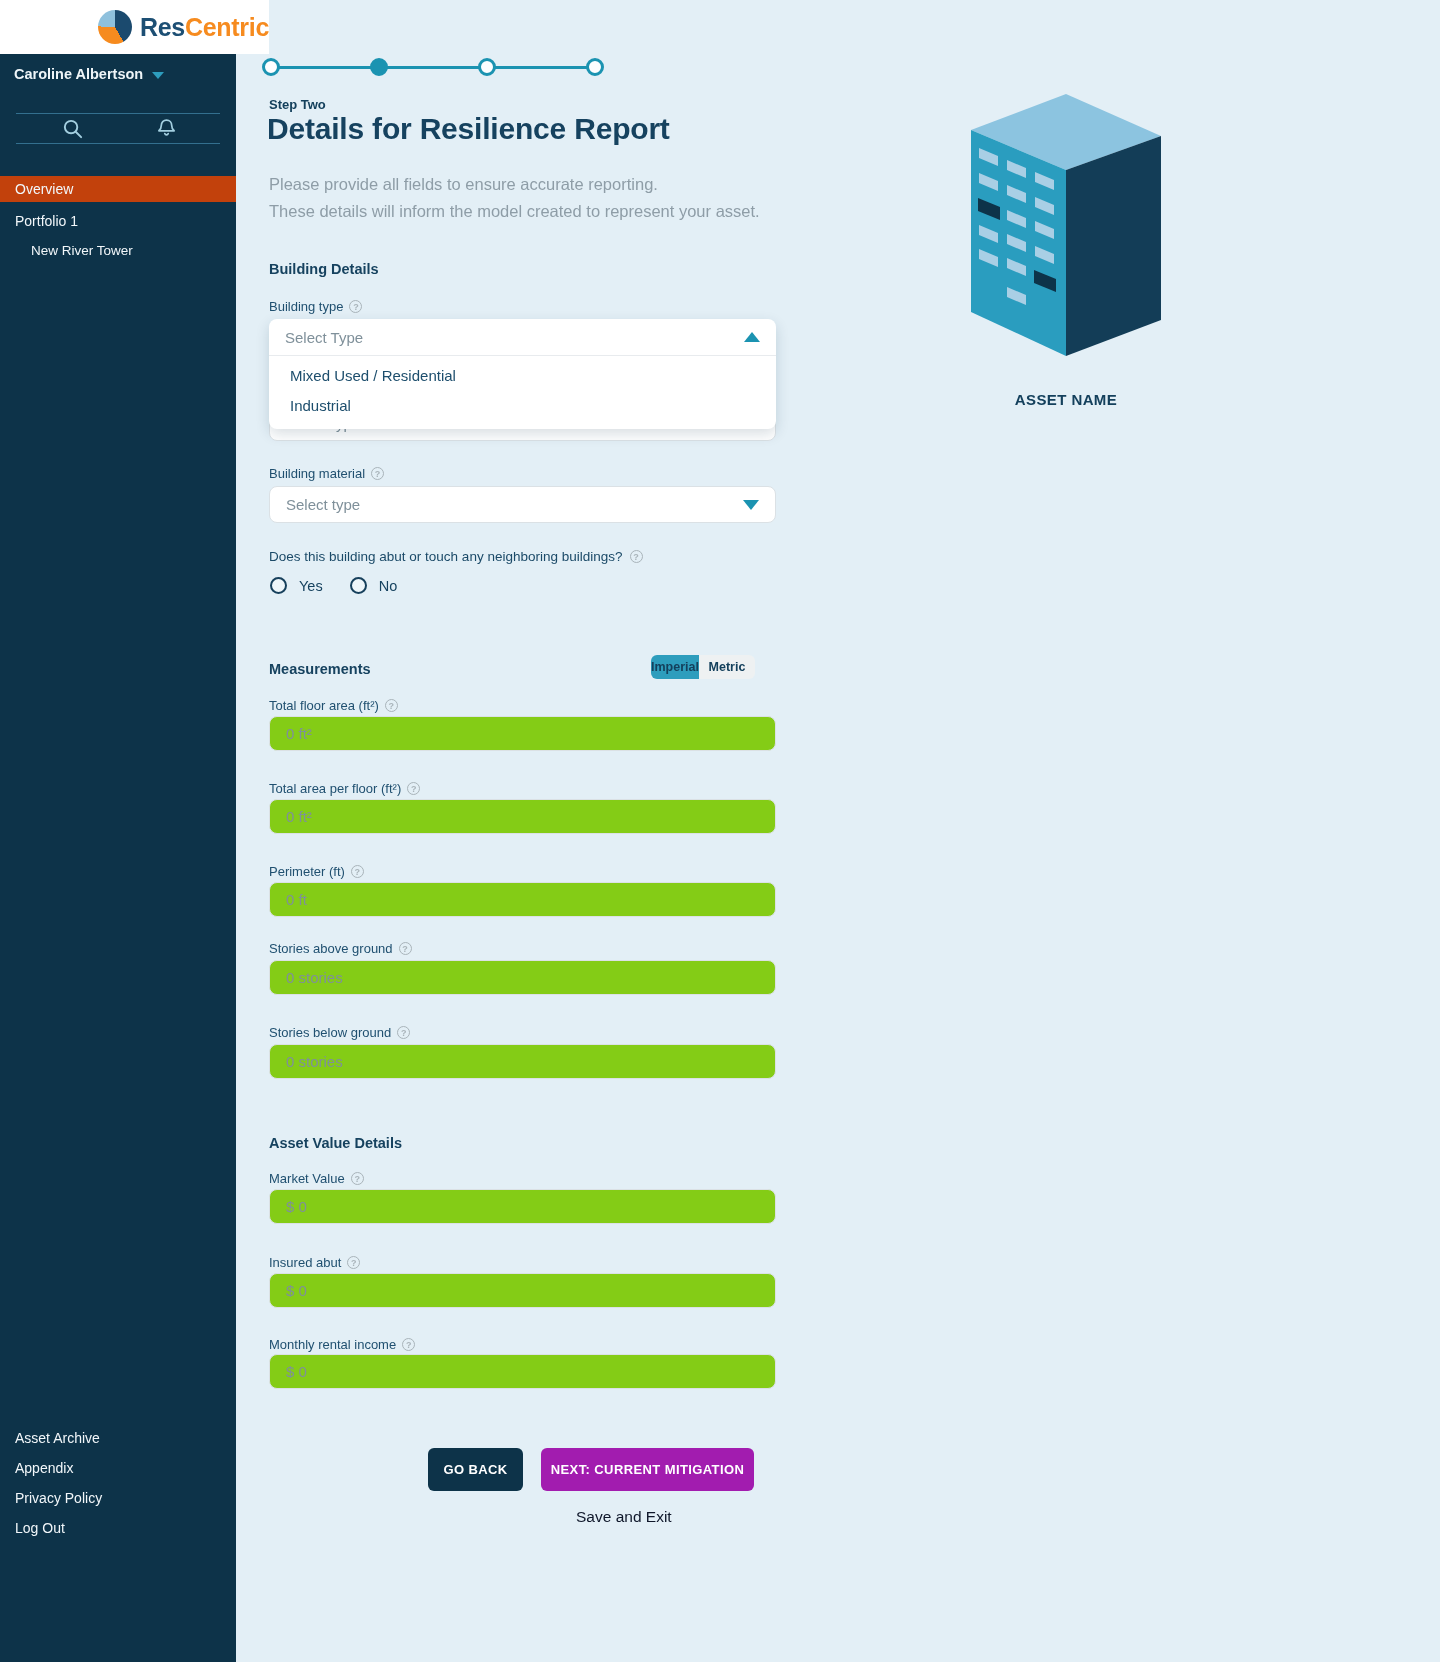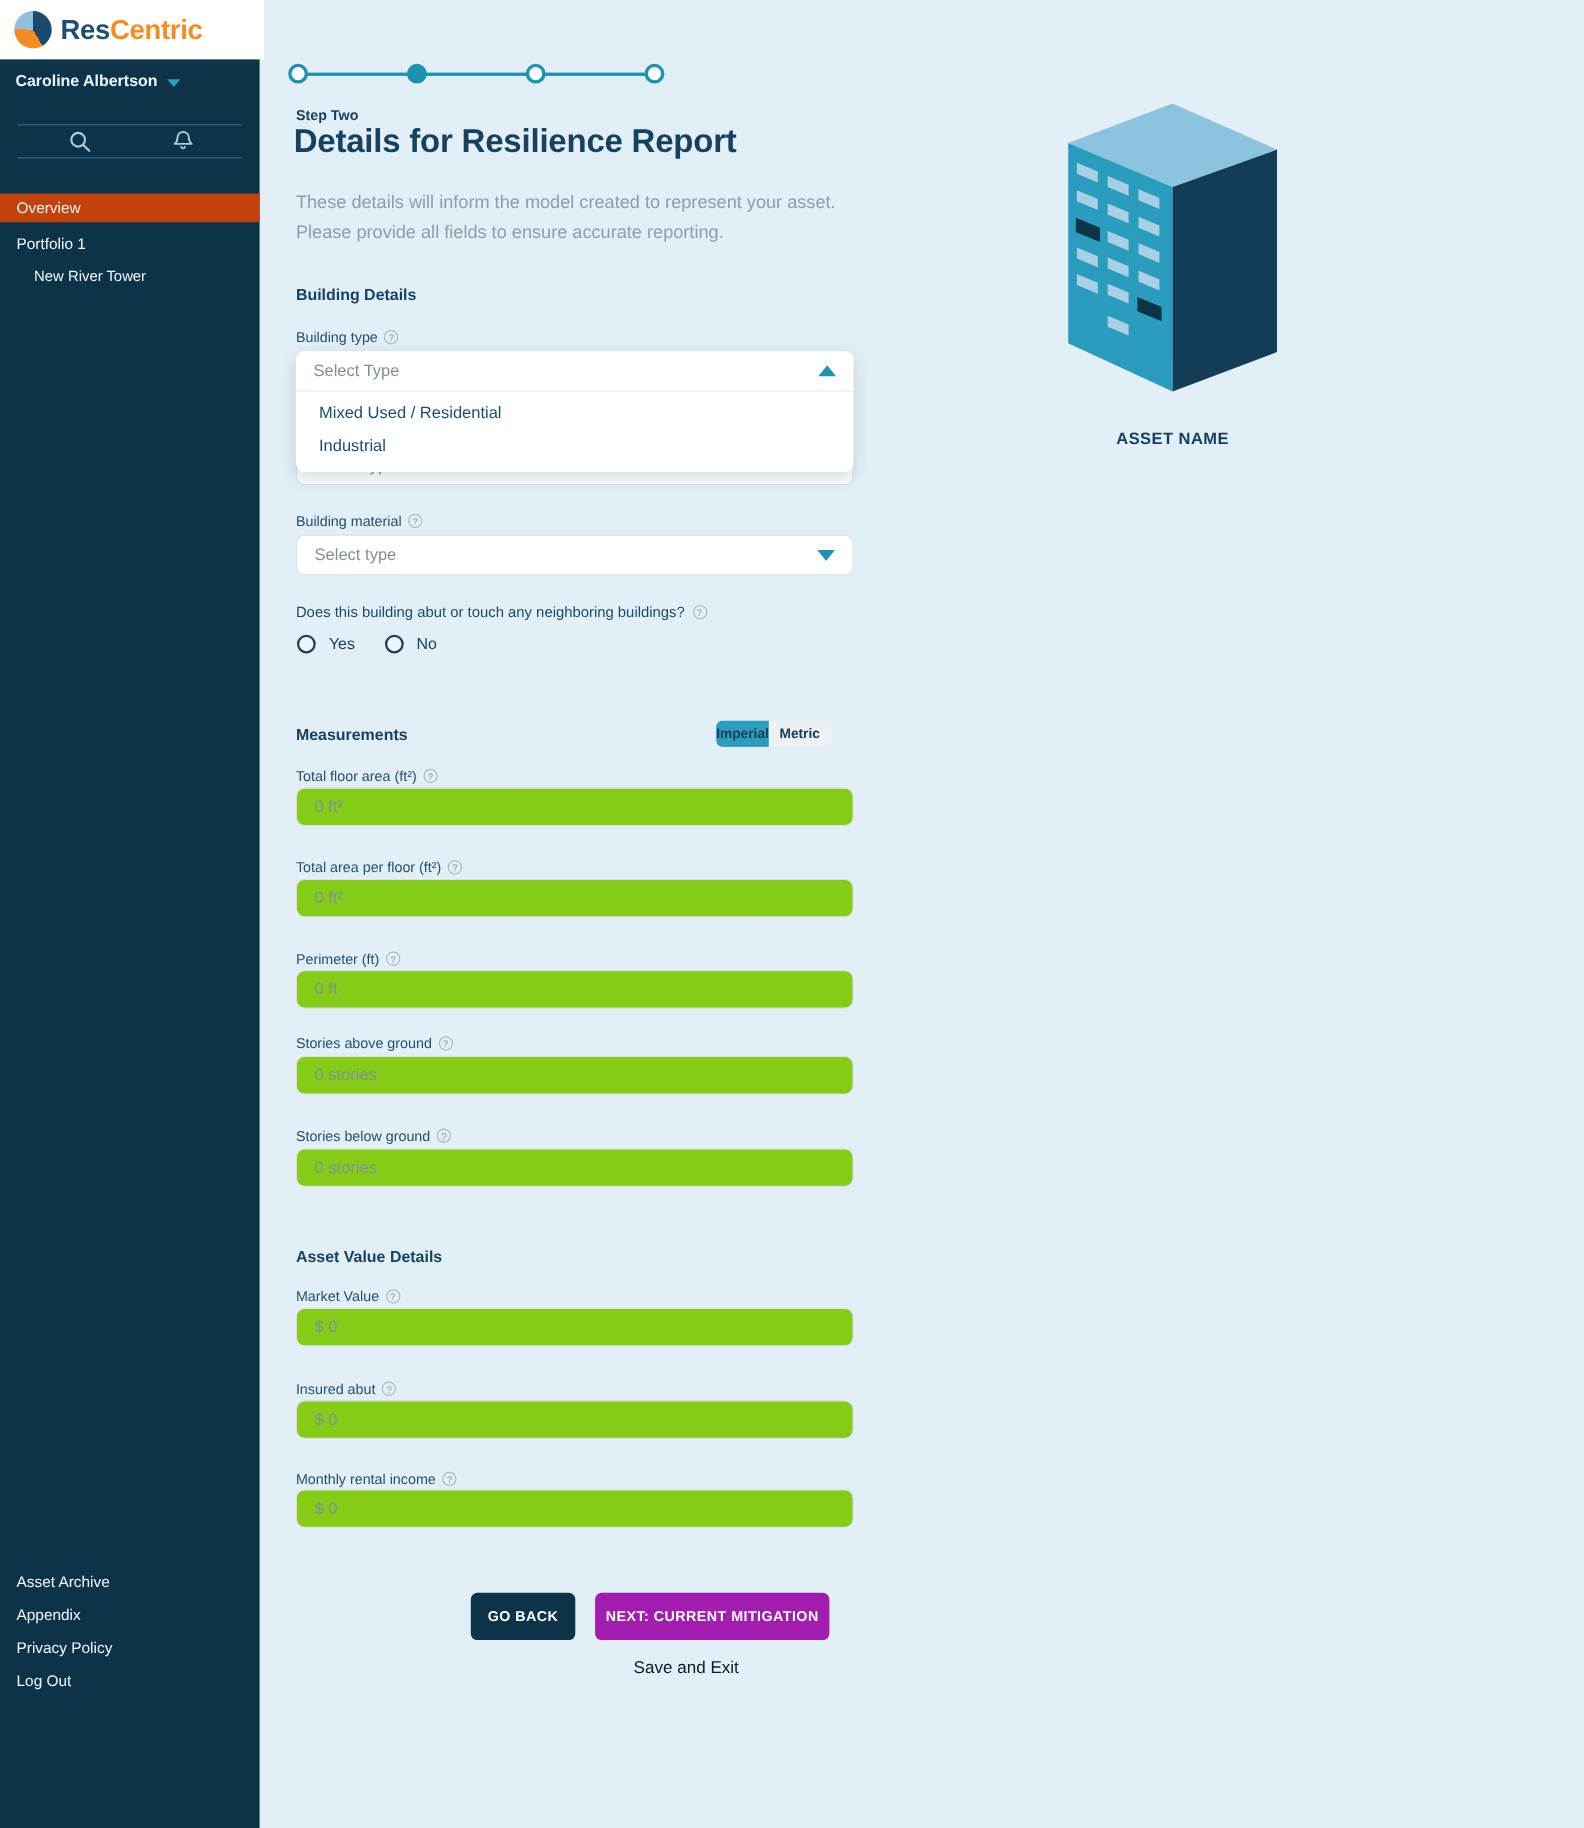"ResCentric" .logo-band { justify-content: none -> flex-end; width: 240px -> 269px }
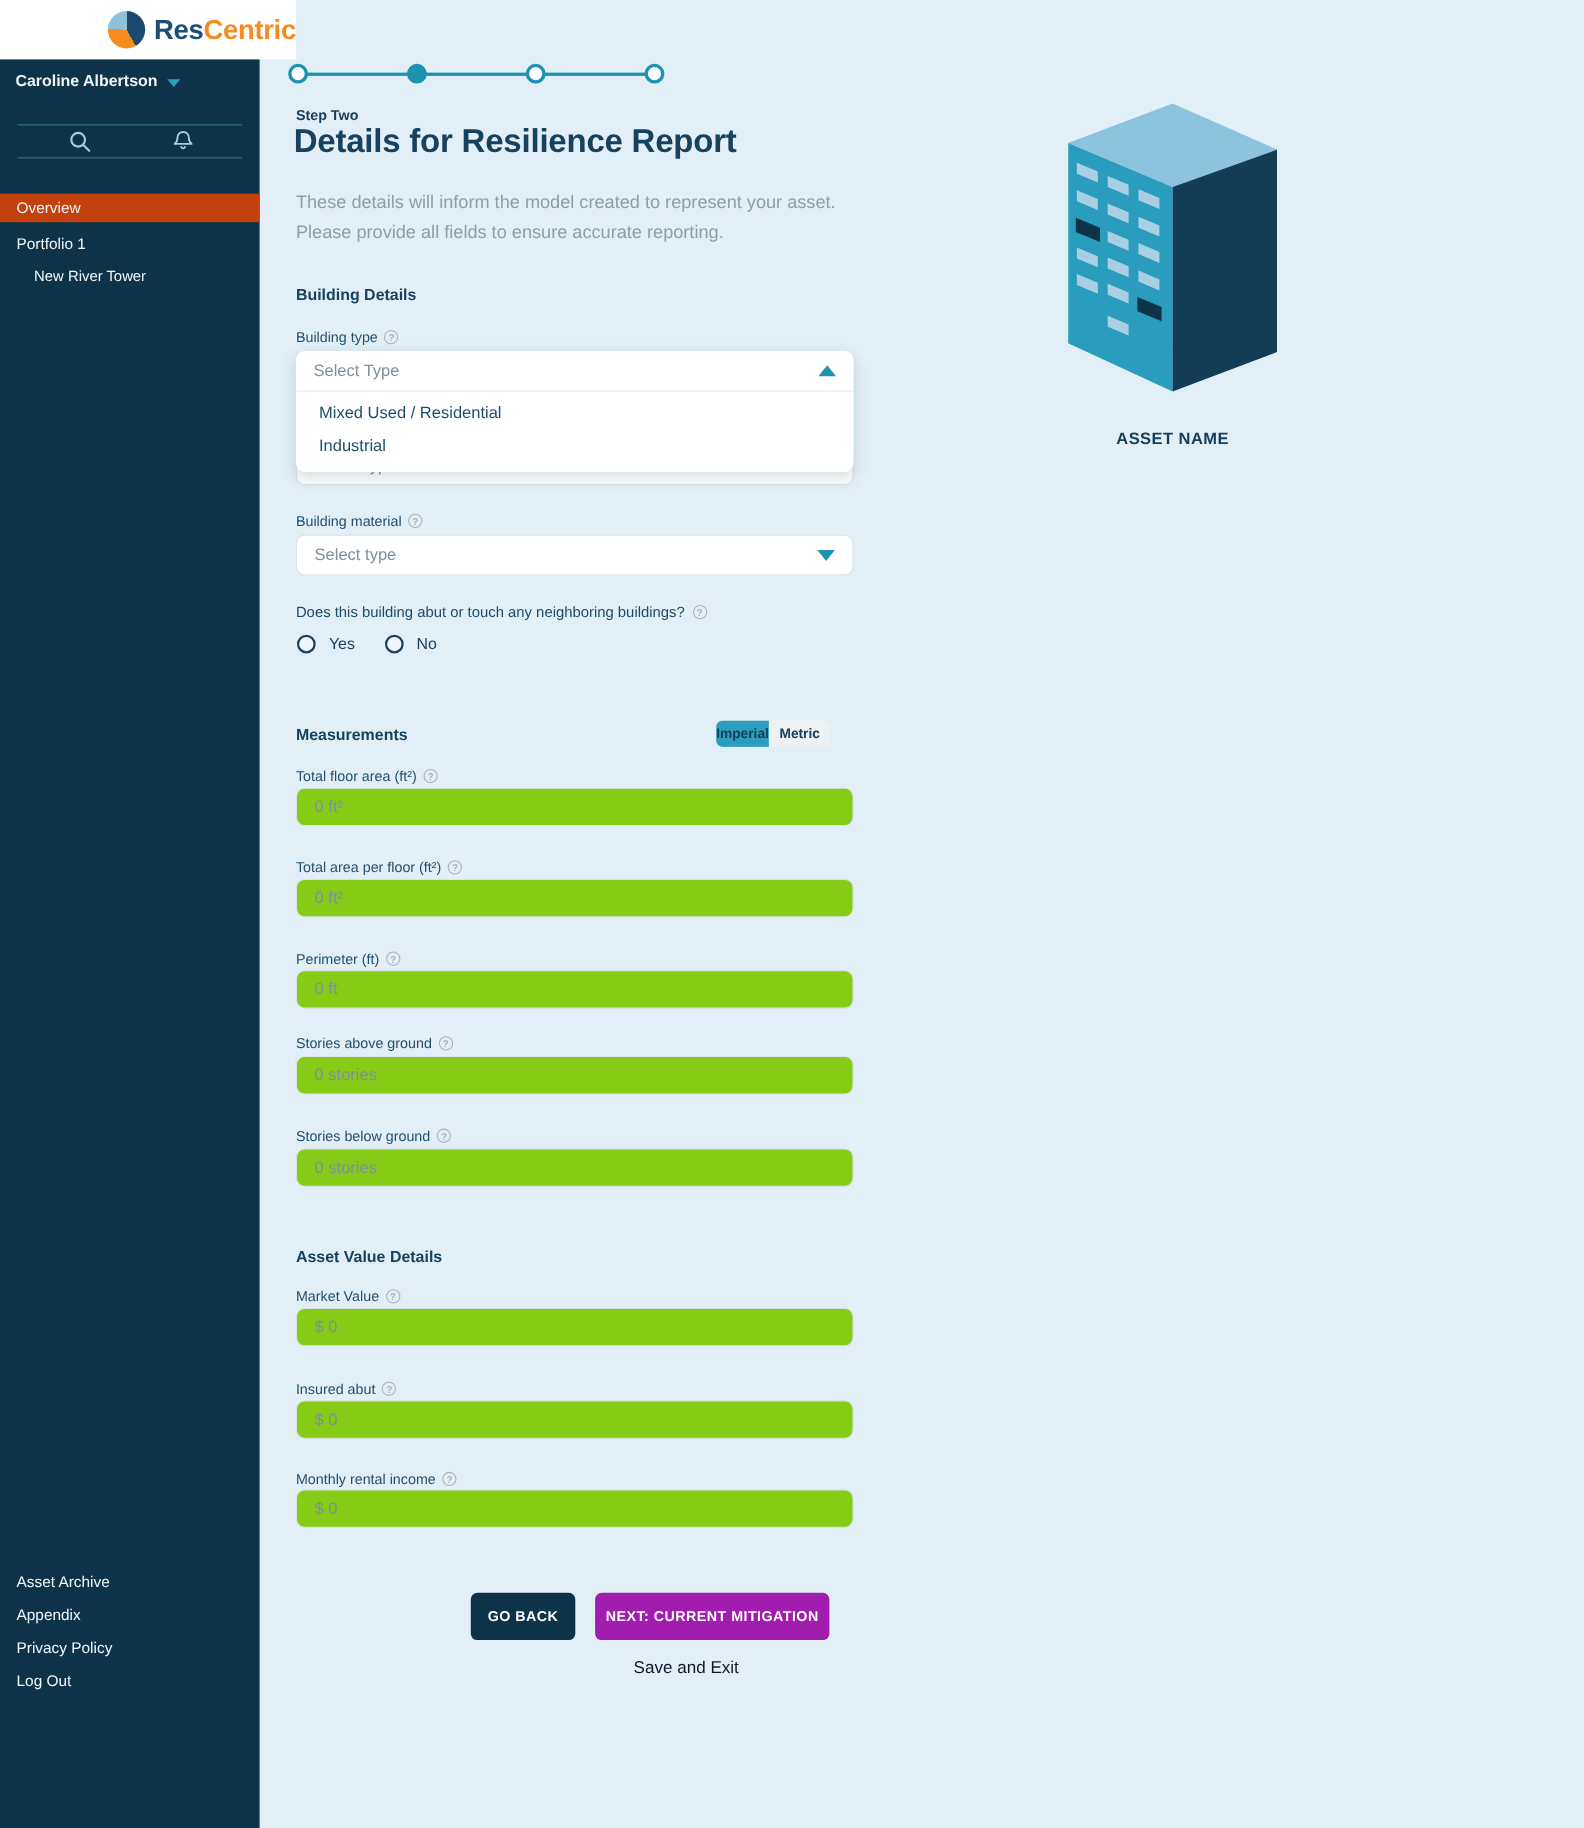"These details will inform the" div { order: before "Please provide all fields to" -> after "Please provide all fields to" }
